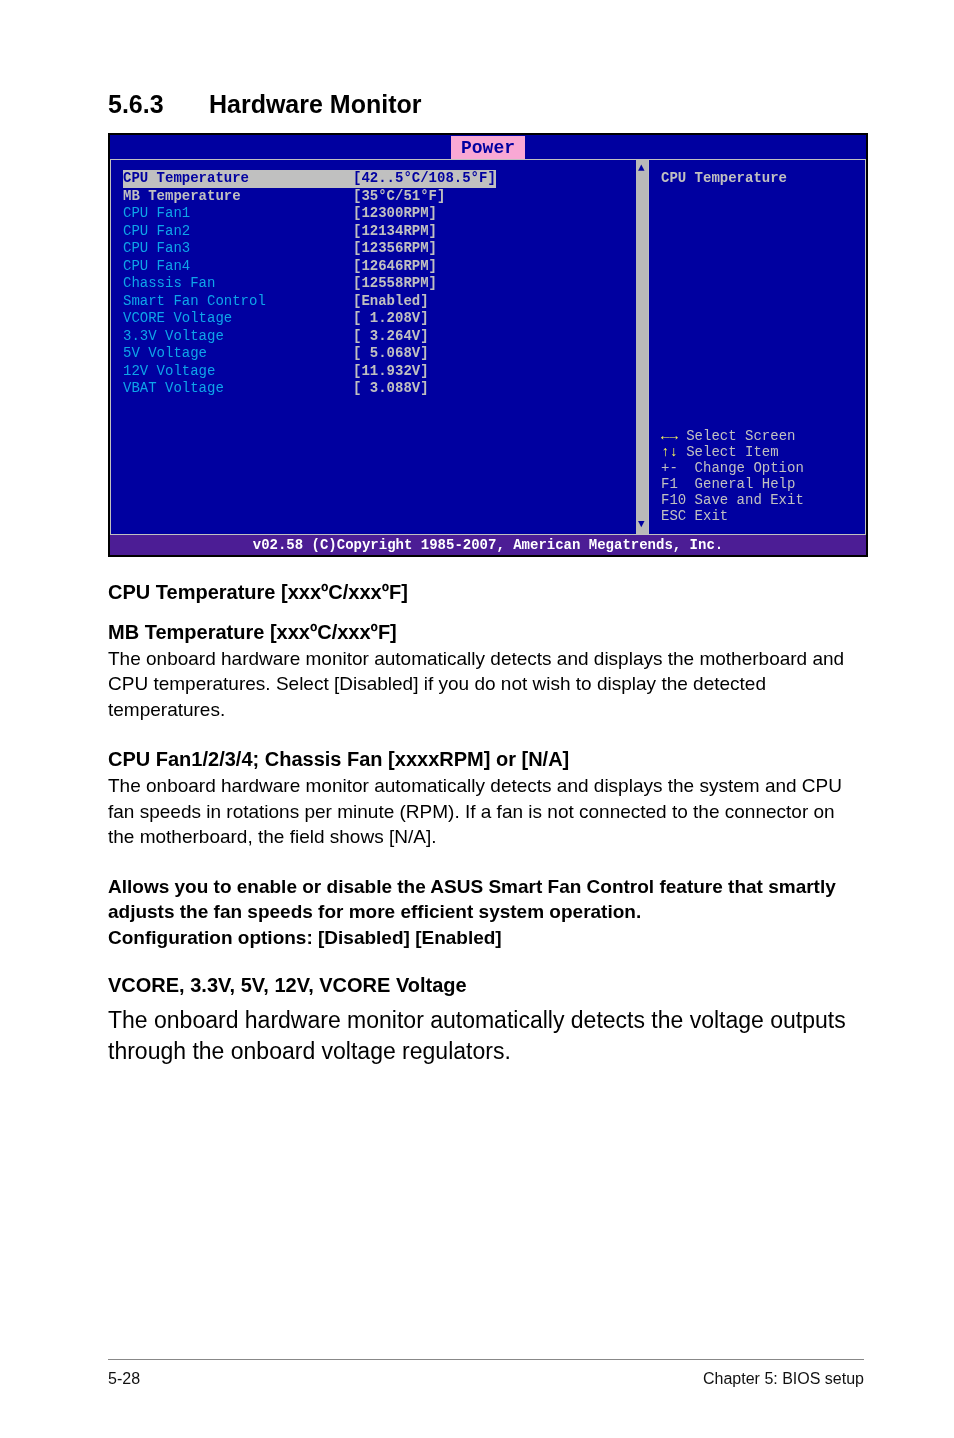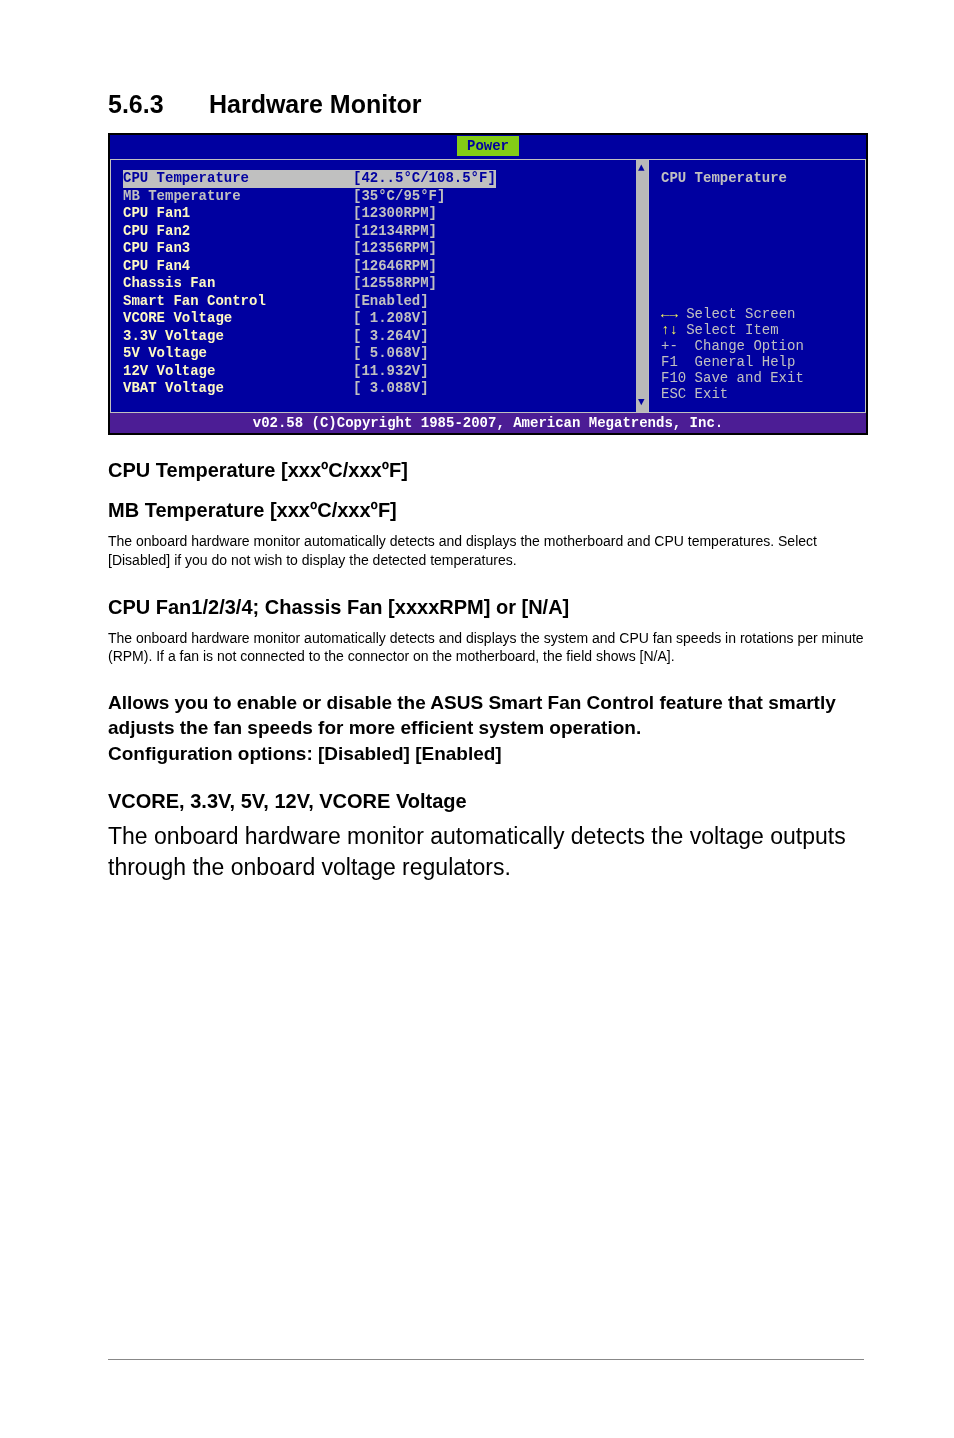"Power" .bios-tab { background: #84cc16 -> #f9a8d4; font-size: 14px -> 18px }
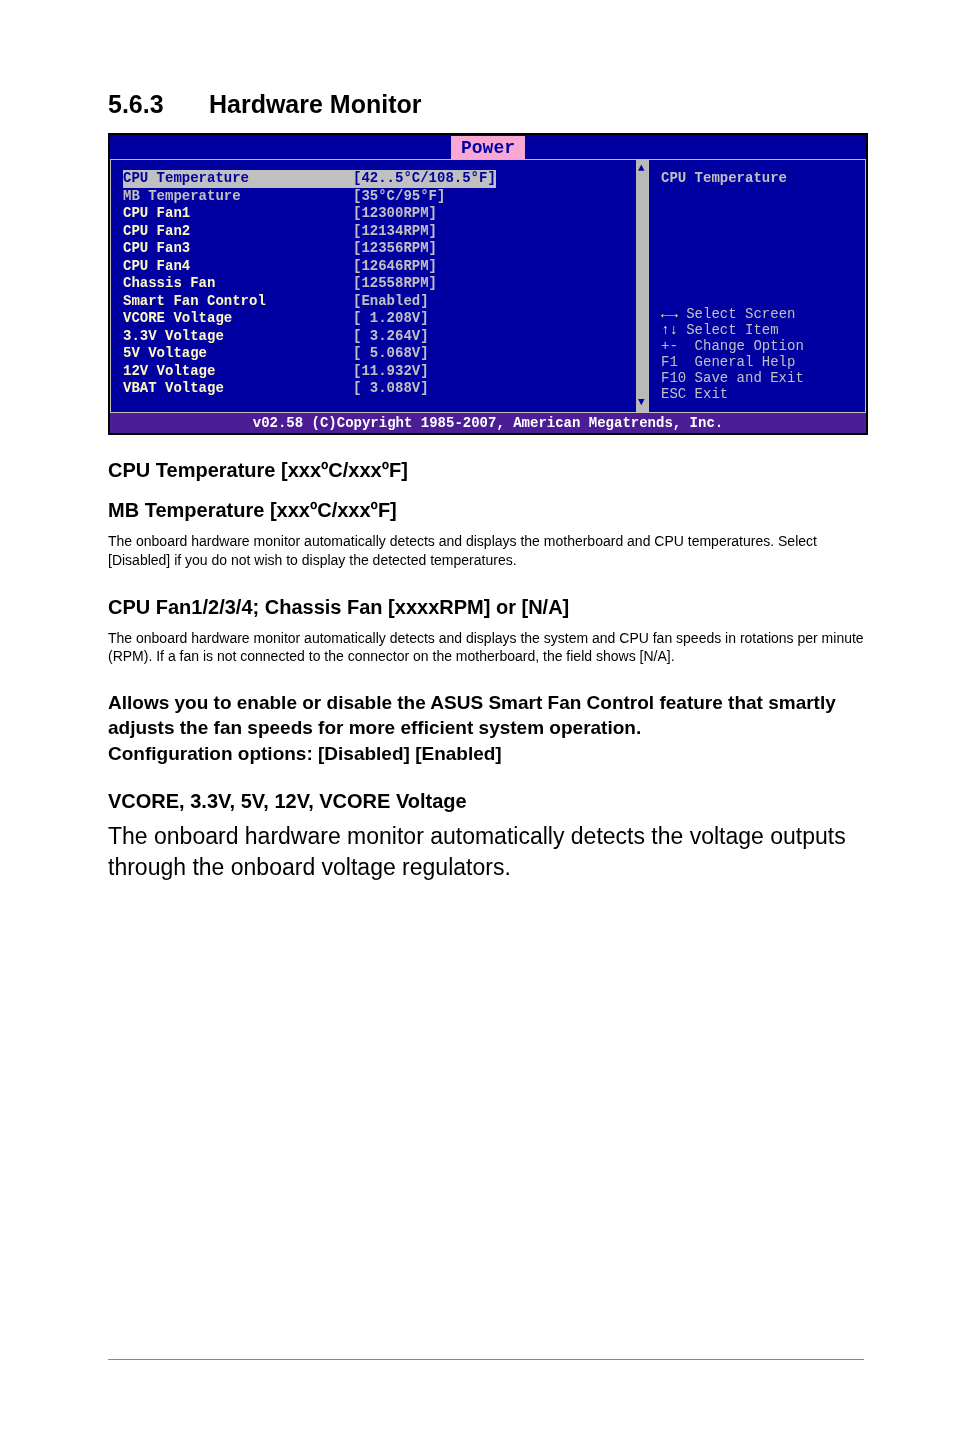"CPU Temperature" .bios-body { height: 254px -> 376px }
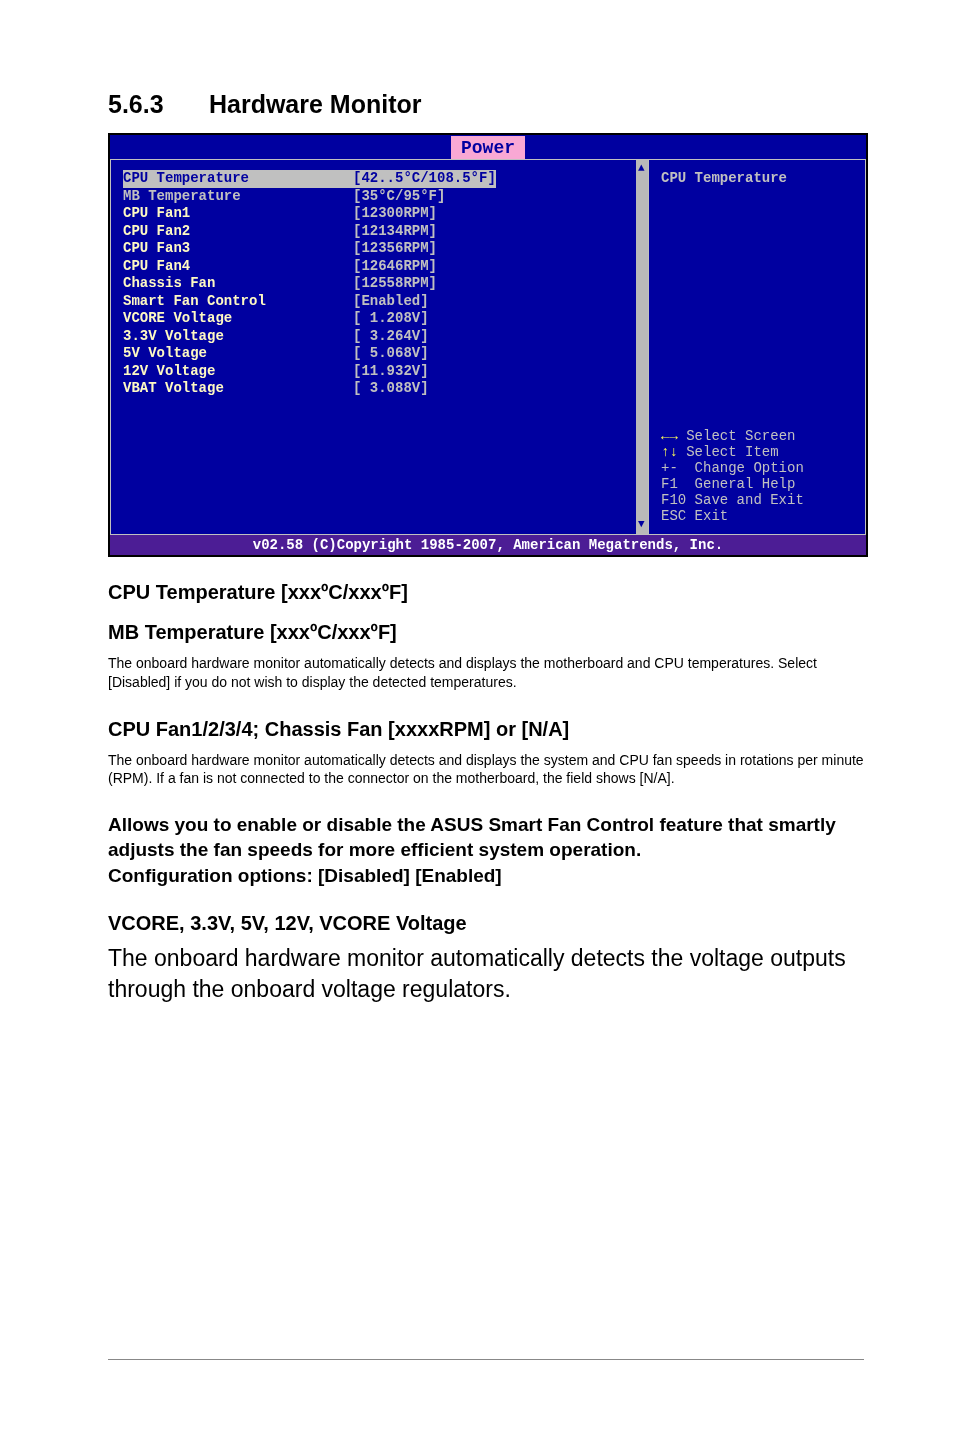"[35°C/95°F]" span.bios-val { text: C/95 -> C/51 }
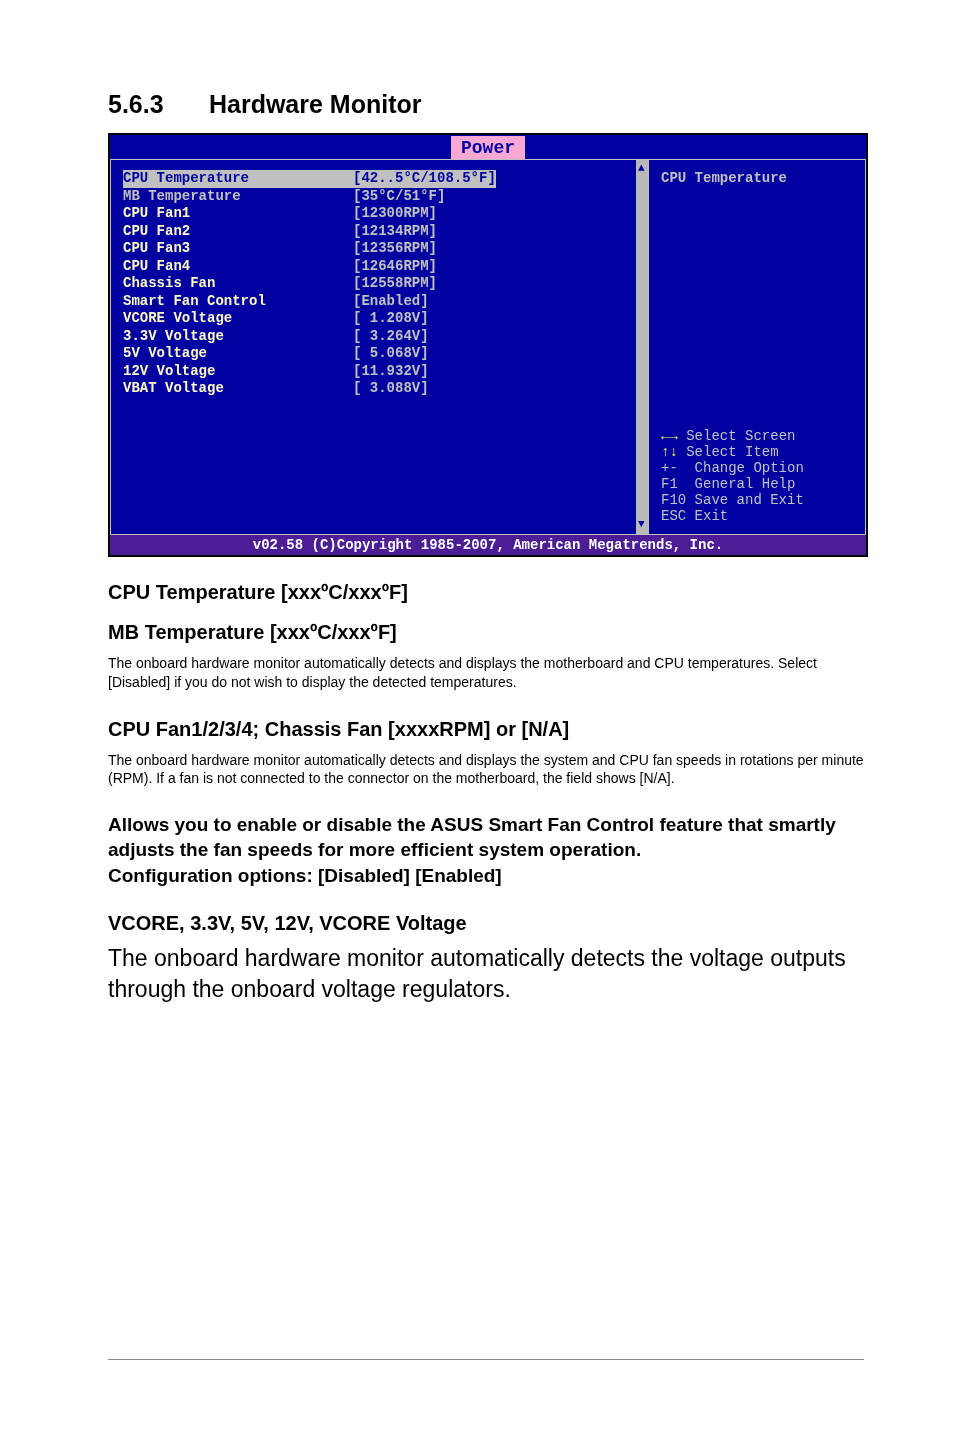"CPU Fan1" .yellow { color: #fef9c3 -> #0ea5e9; font-weight: bold -> normal }
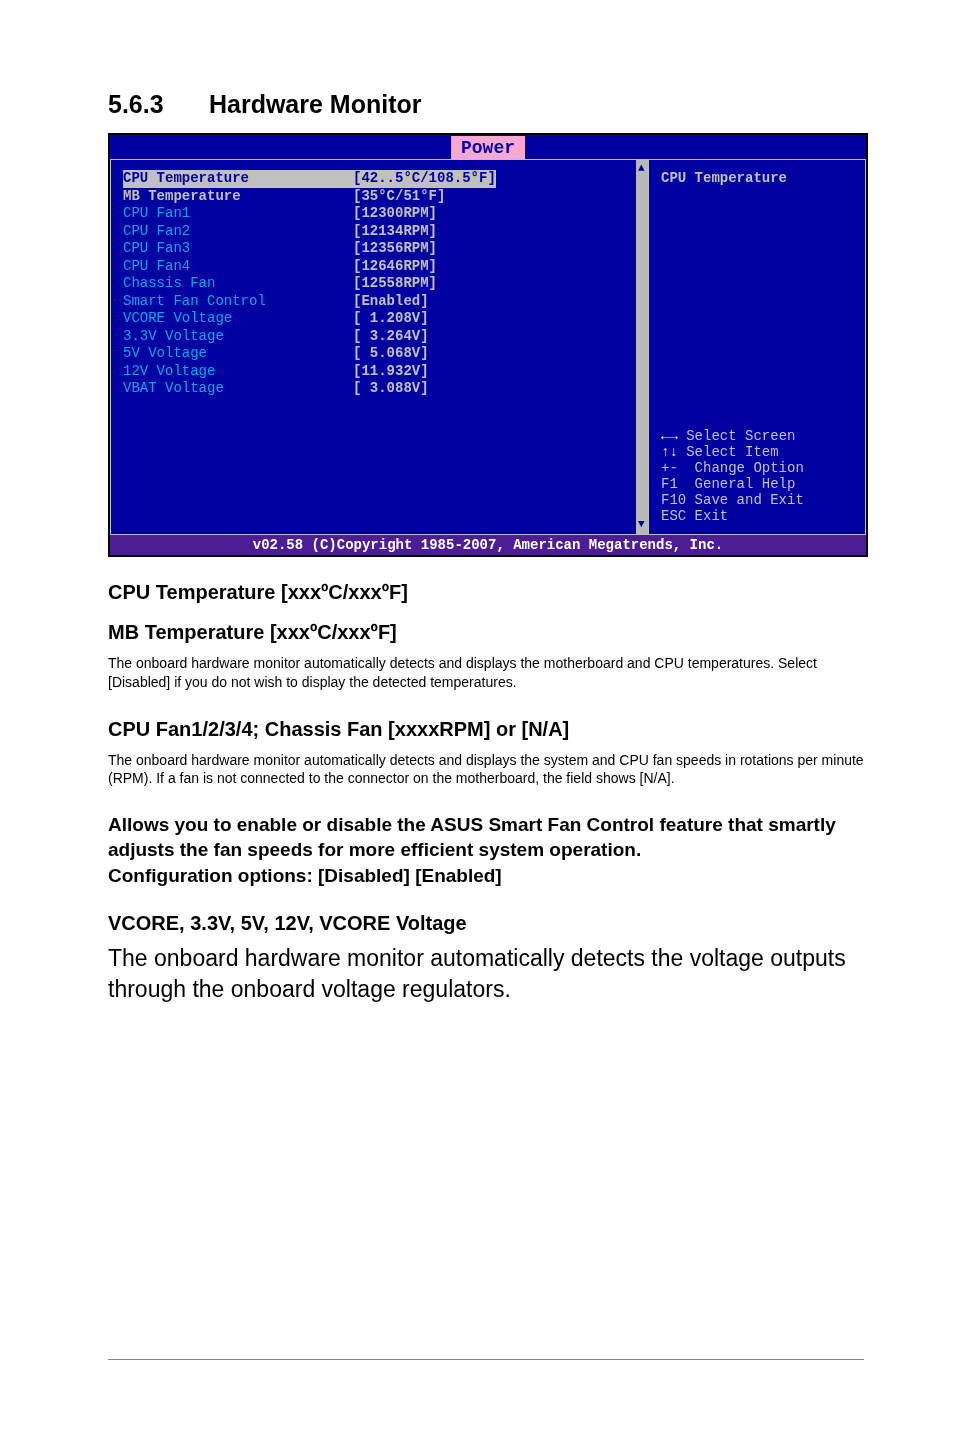"The onboard hardware monitor automatically detects and" p.body { font-size: 14px -> 19px; margin-top: 8px -> none }
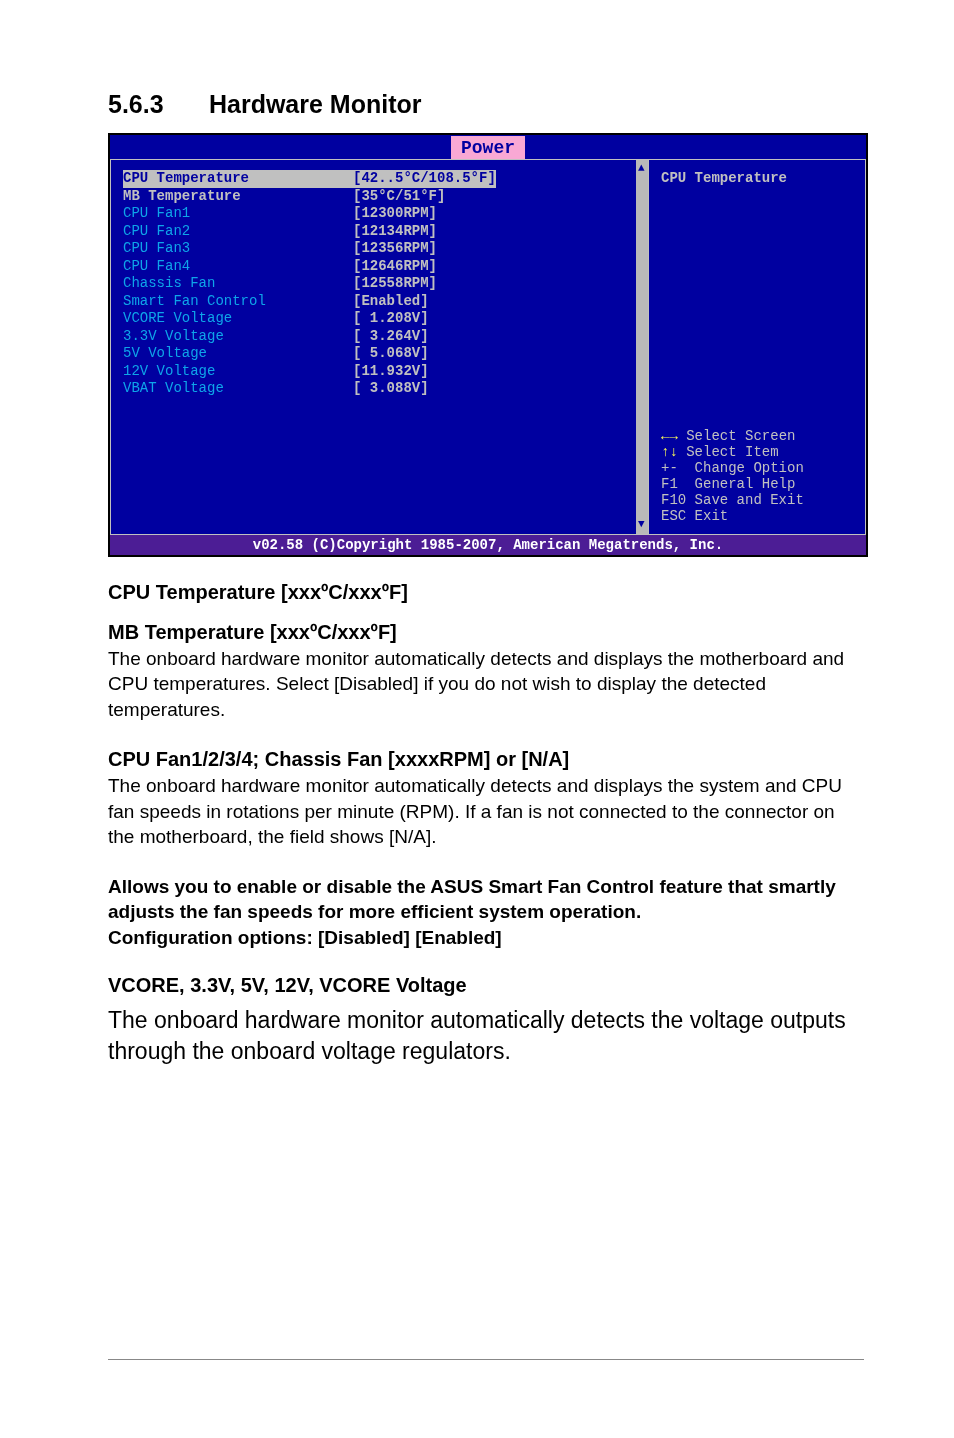"5-28" div.footer { html: none -> <div> <span>5-28</span> <span>Chapter 5: BIOS setup</span> </div> }
